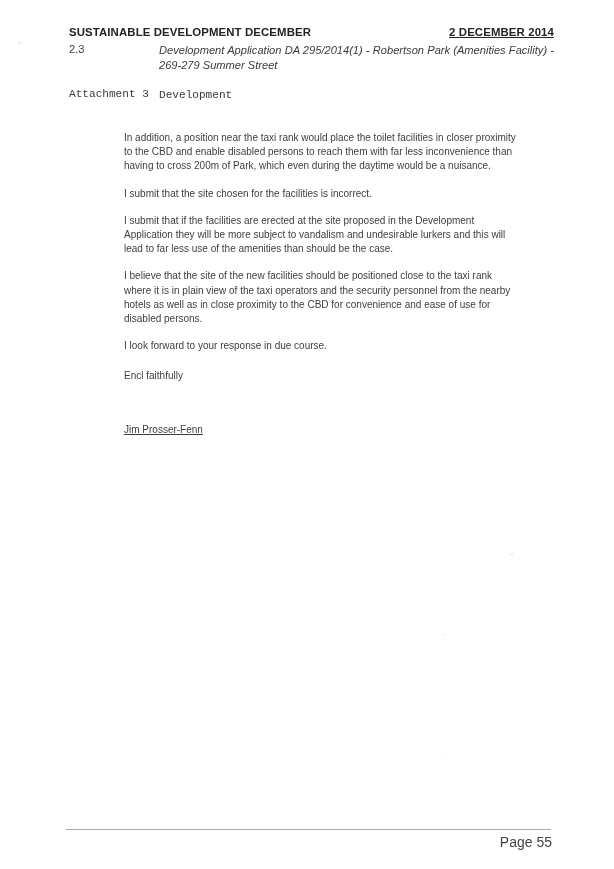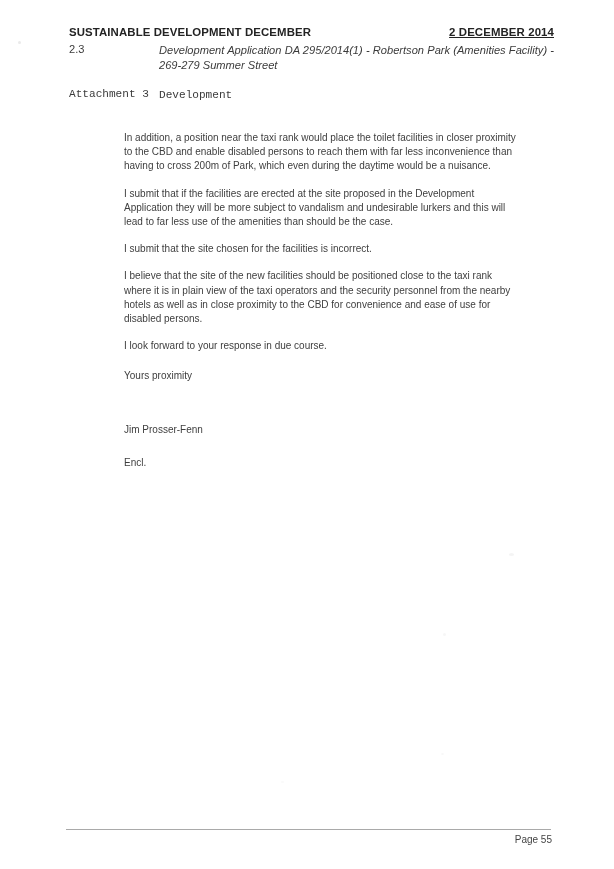"I submit that if the" p { order: before "I submit that the site" -> after "I submit that the site" }
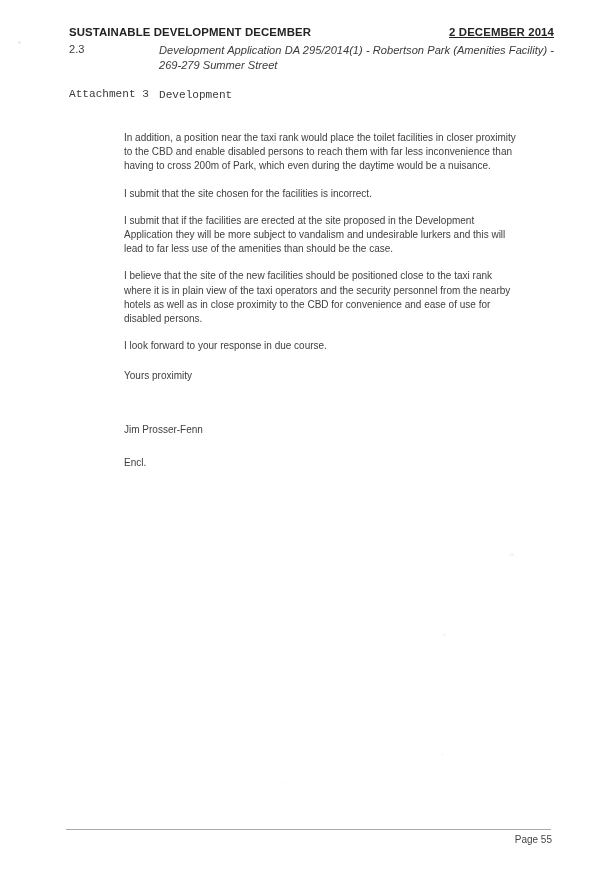"Yours proximity" div { text: Yours proximity -> Encl faithfully }
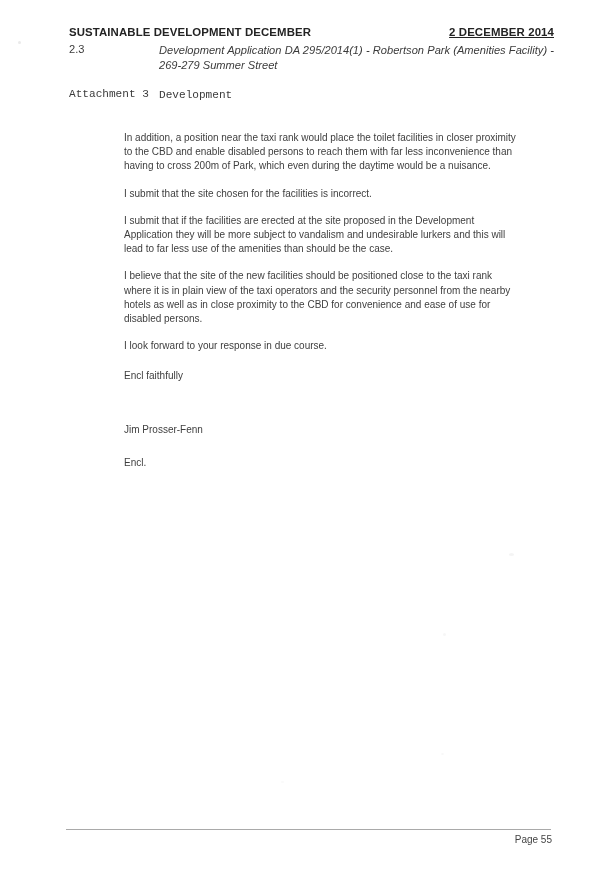"Jim Prosser-Fenn" .signer { text-decoration: none -> underline }
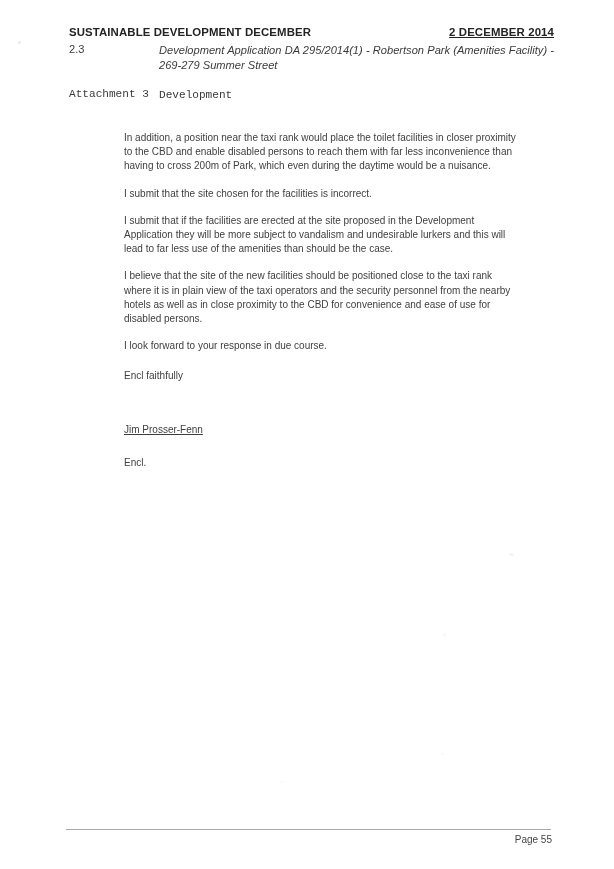"Encl." div.encl { html: <div>Encl.</div> -> none }
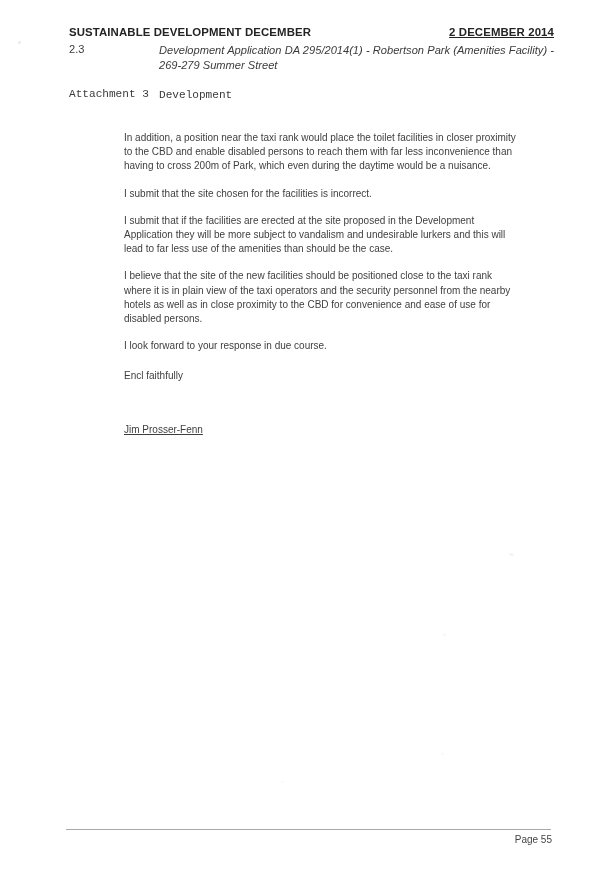"Page 55" .footer-page { font-size: 10px -> 14px }
